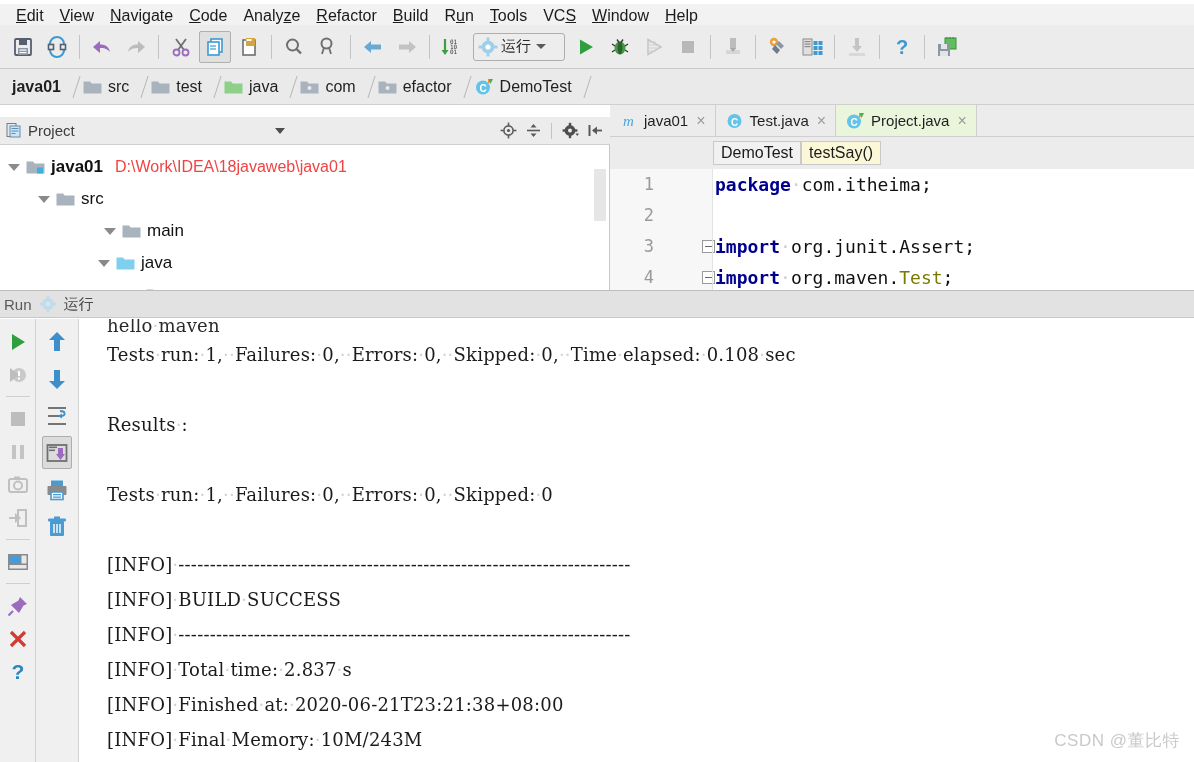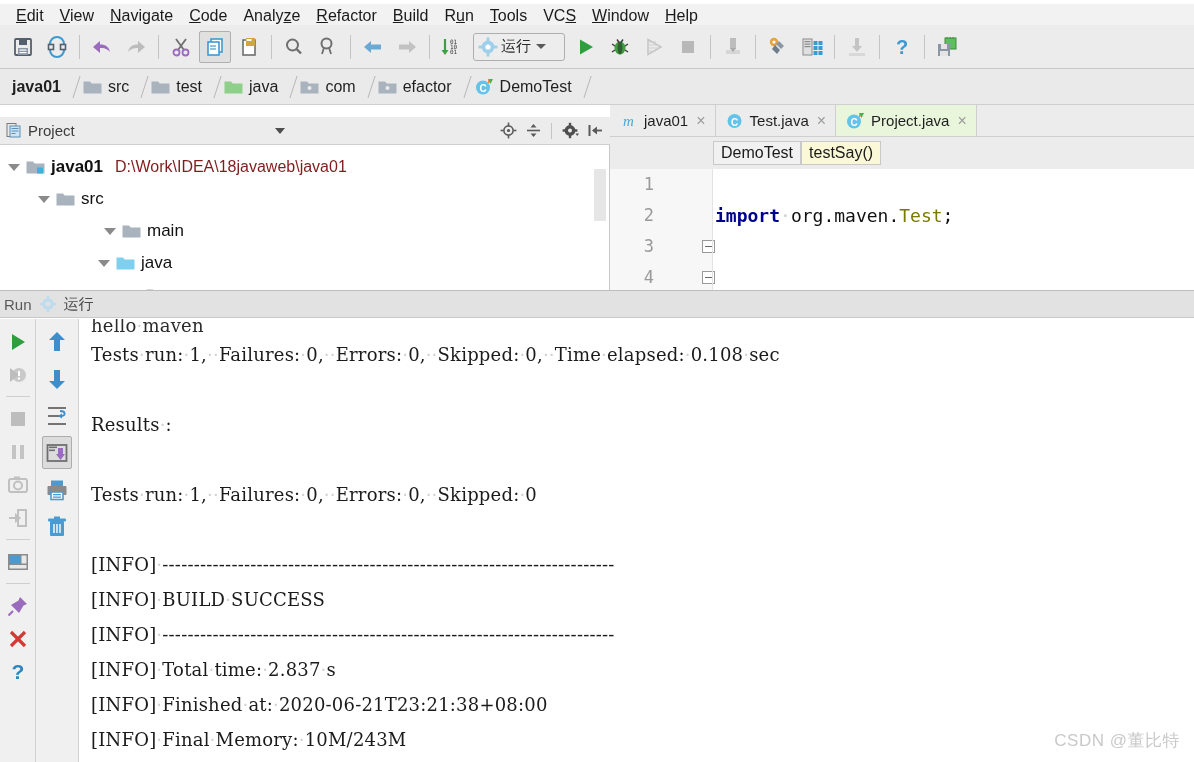"D:\Work\IDEA\18javaweb\java01" .tree-path { color: #7f1d1d -> #ef4444 }
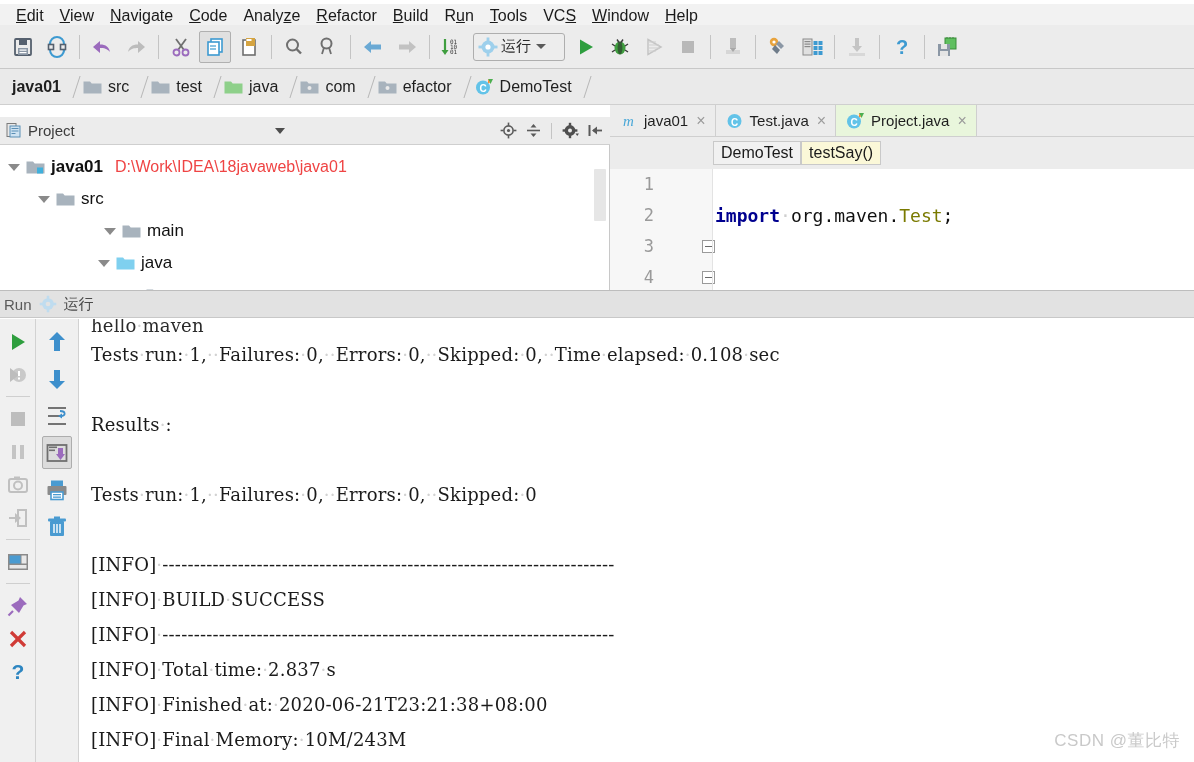"package·com.itheima;" div.code-line { html: none -> <div><span>package</span><span>·</span><span>com.itheima;</span></div> }
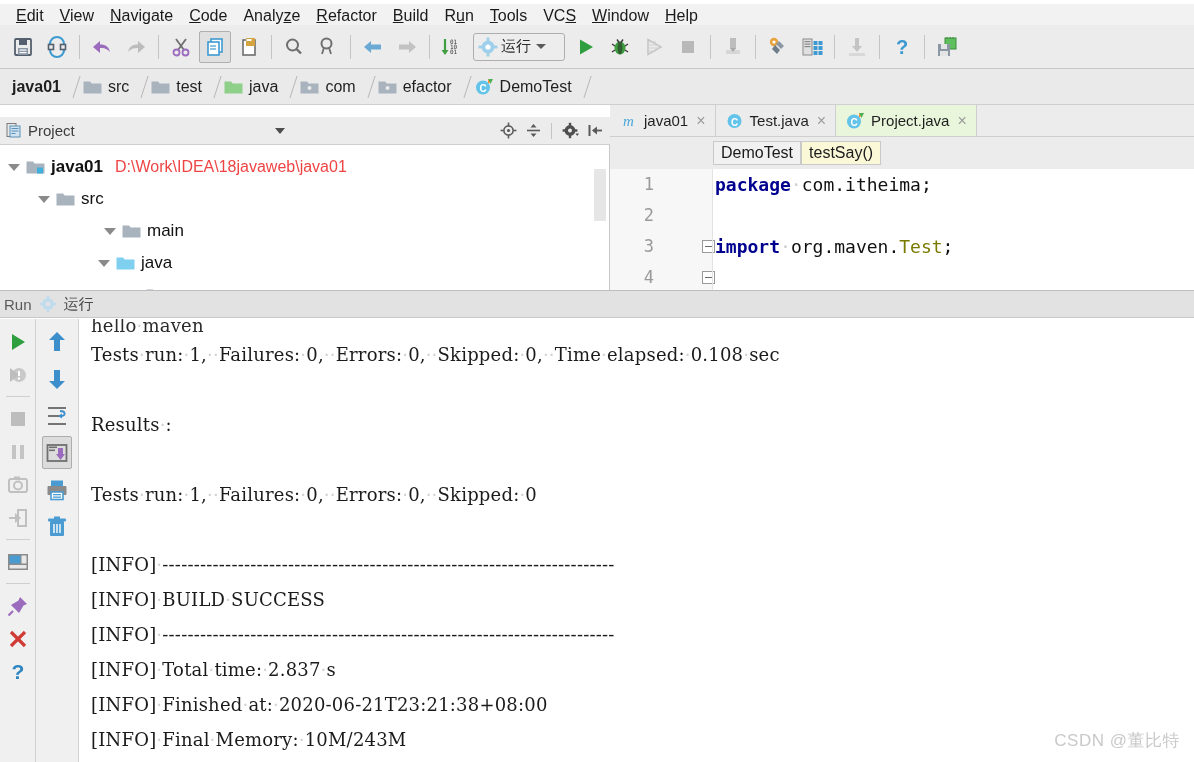"import·org.junit.Assert;" div.code-line { html: none -> <div><span>import</span><span>·</span><span>org.junit.Assert;</span></div> }
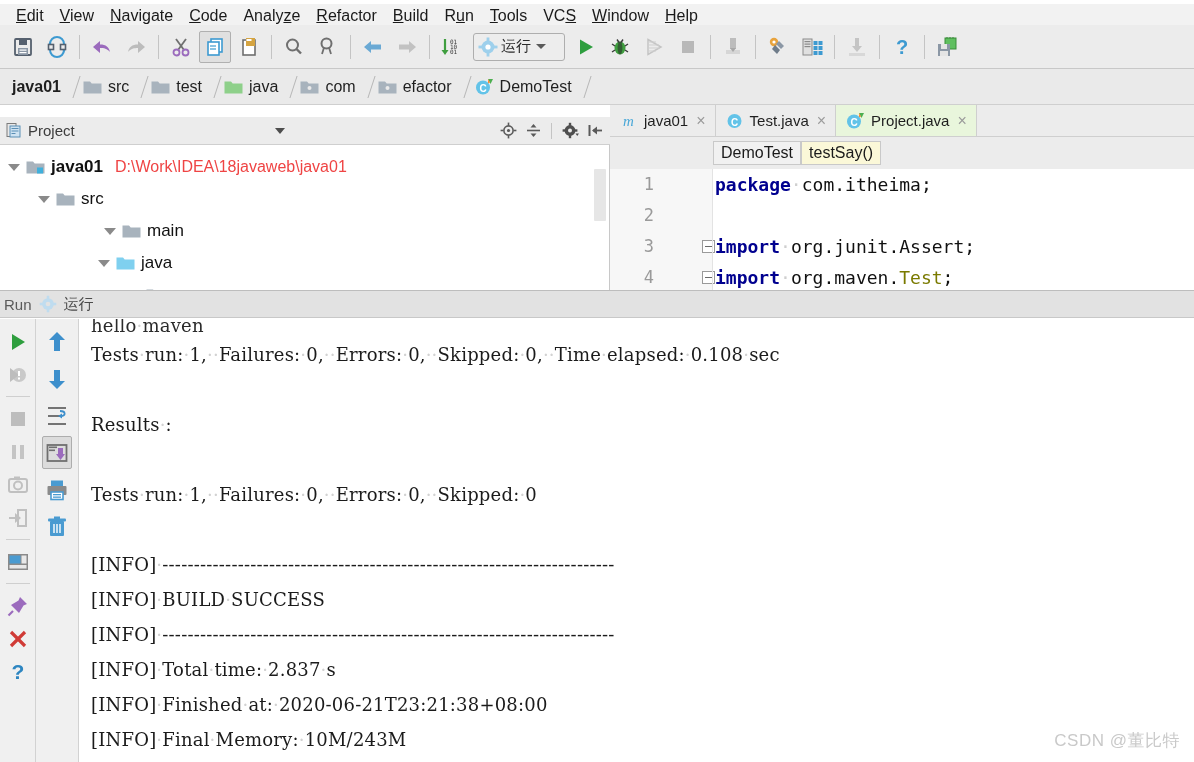"hello·maven" .console { padding-left: 12px -> 28px }
